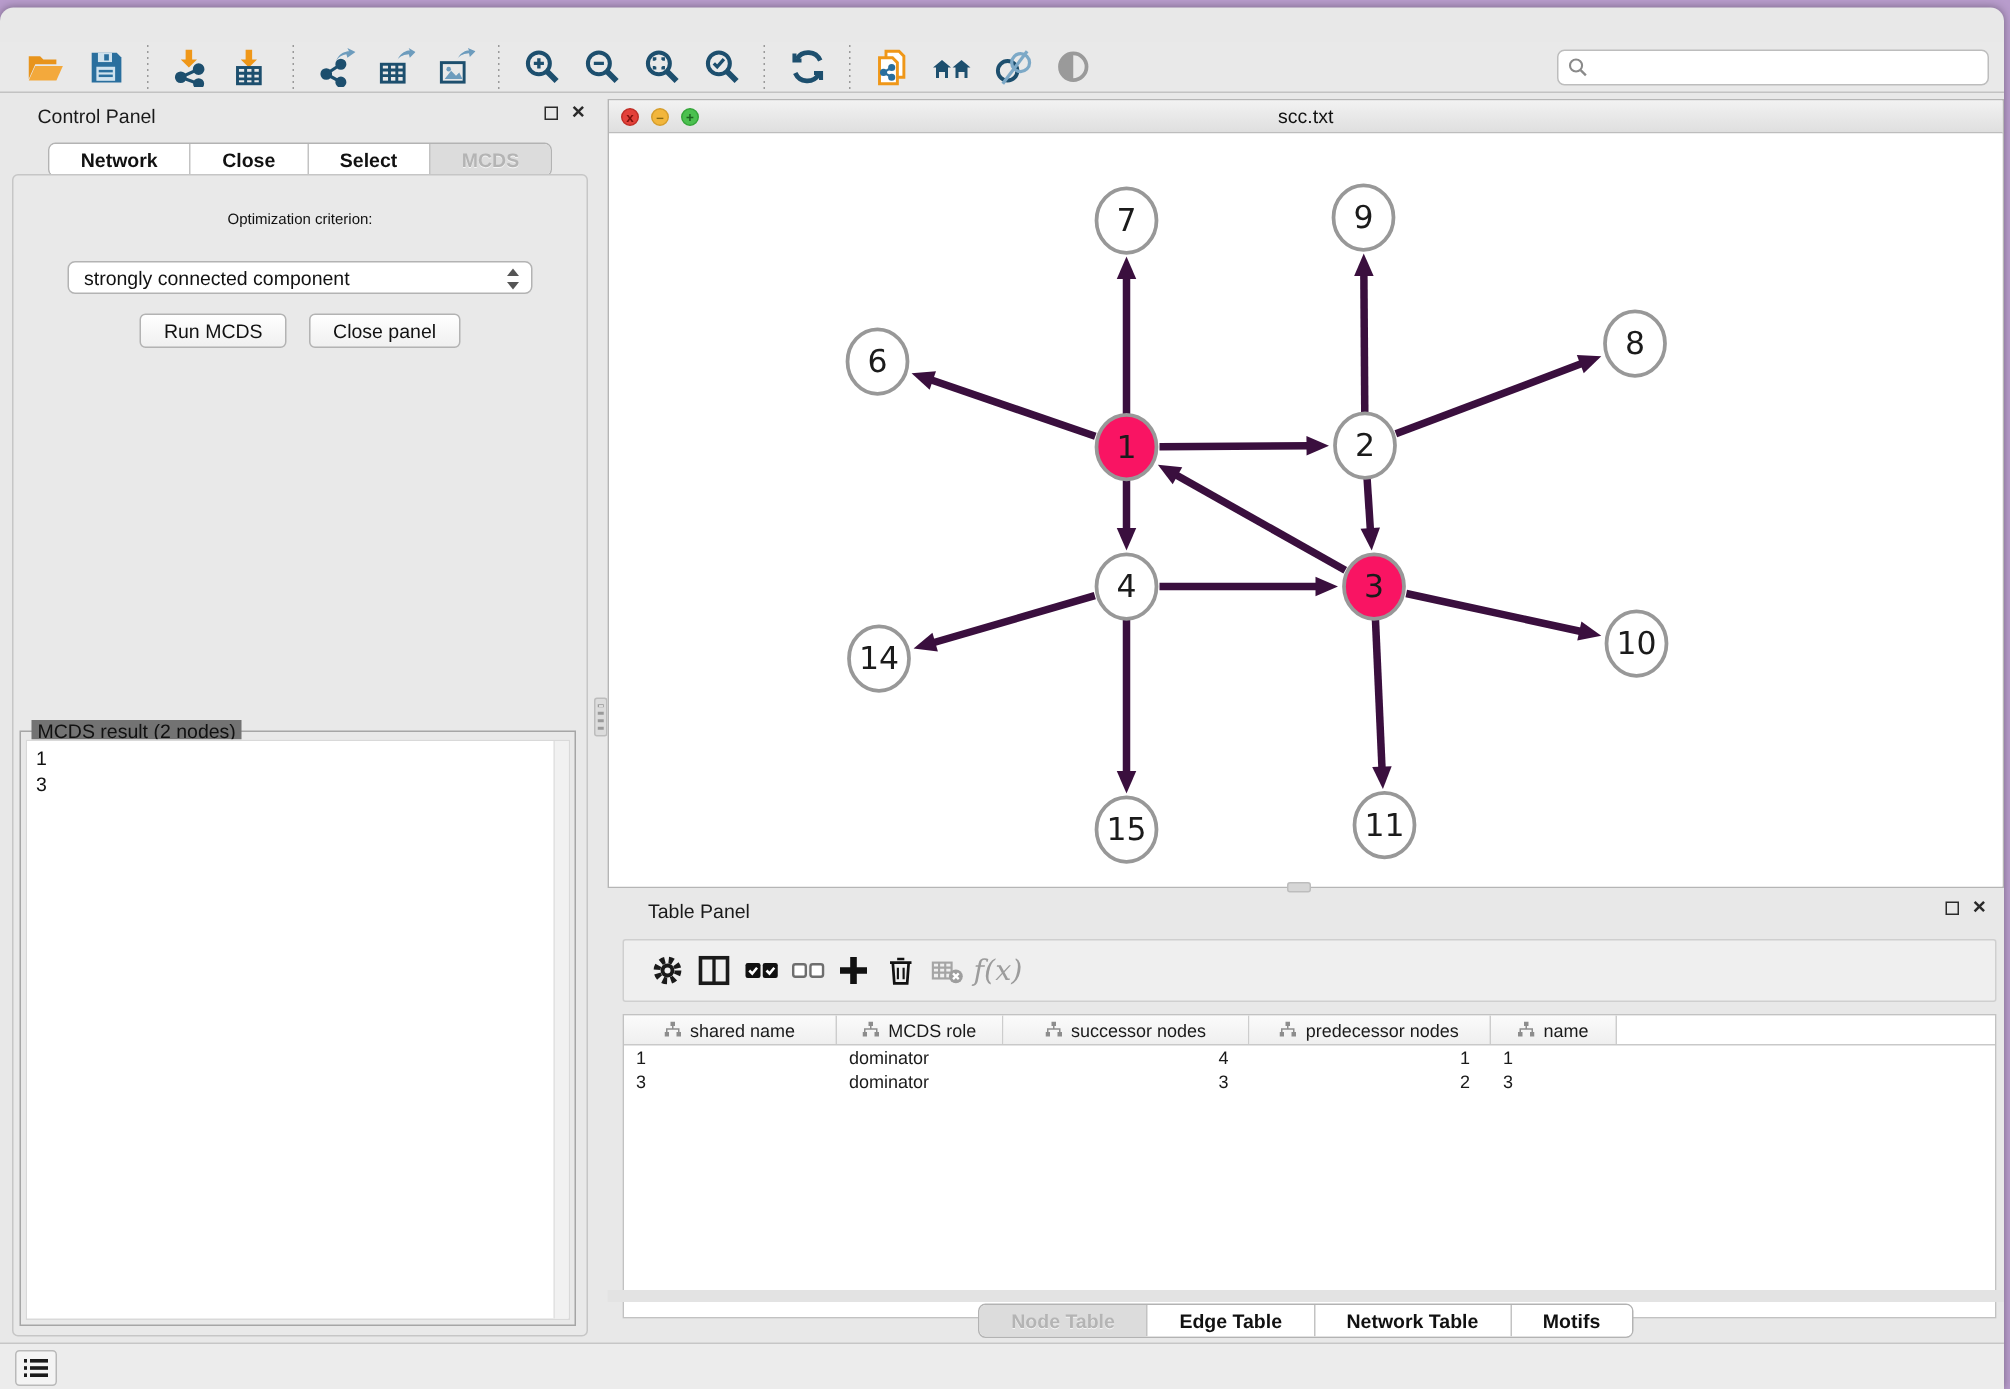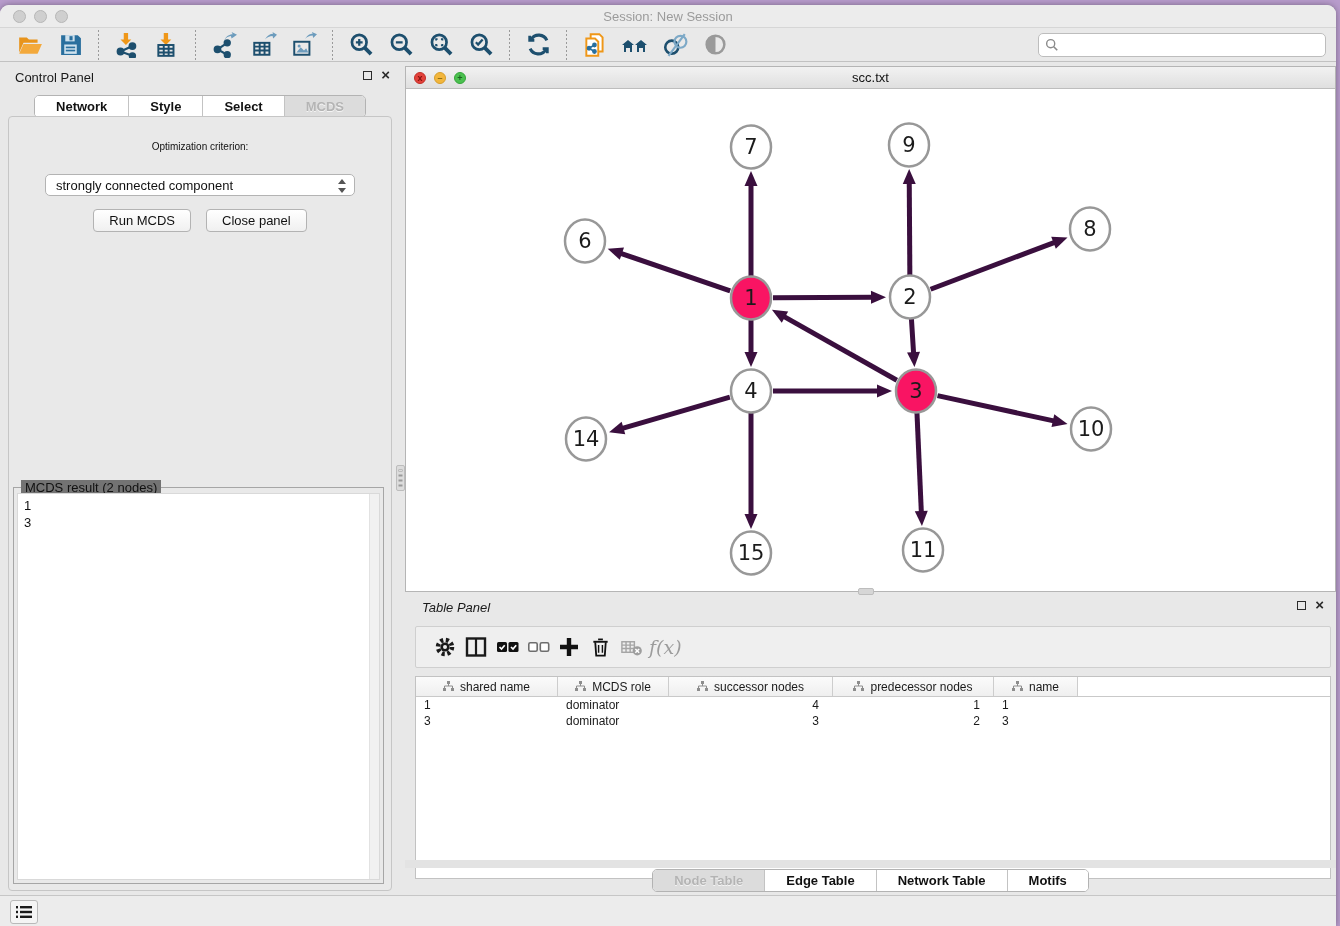"Session: New Session" div.titlebar { html: <div> <div> <span></span> <span></span> <span></span> </div> <div>Session: New Session</div> </div> -> none }
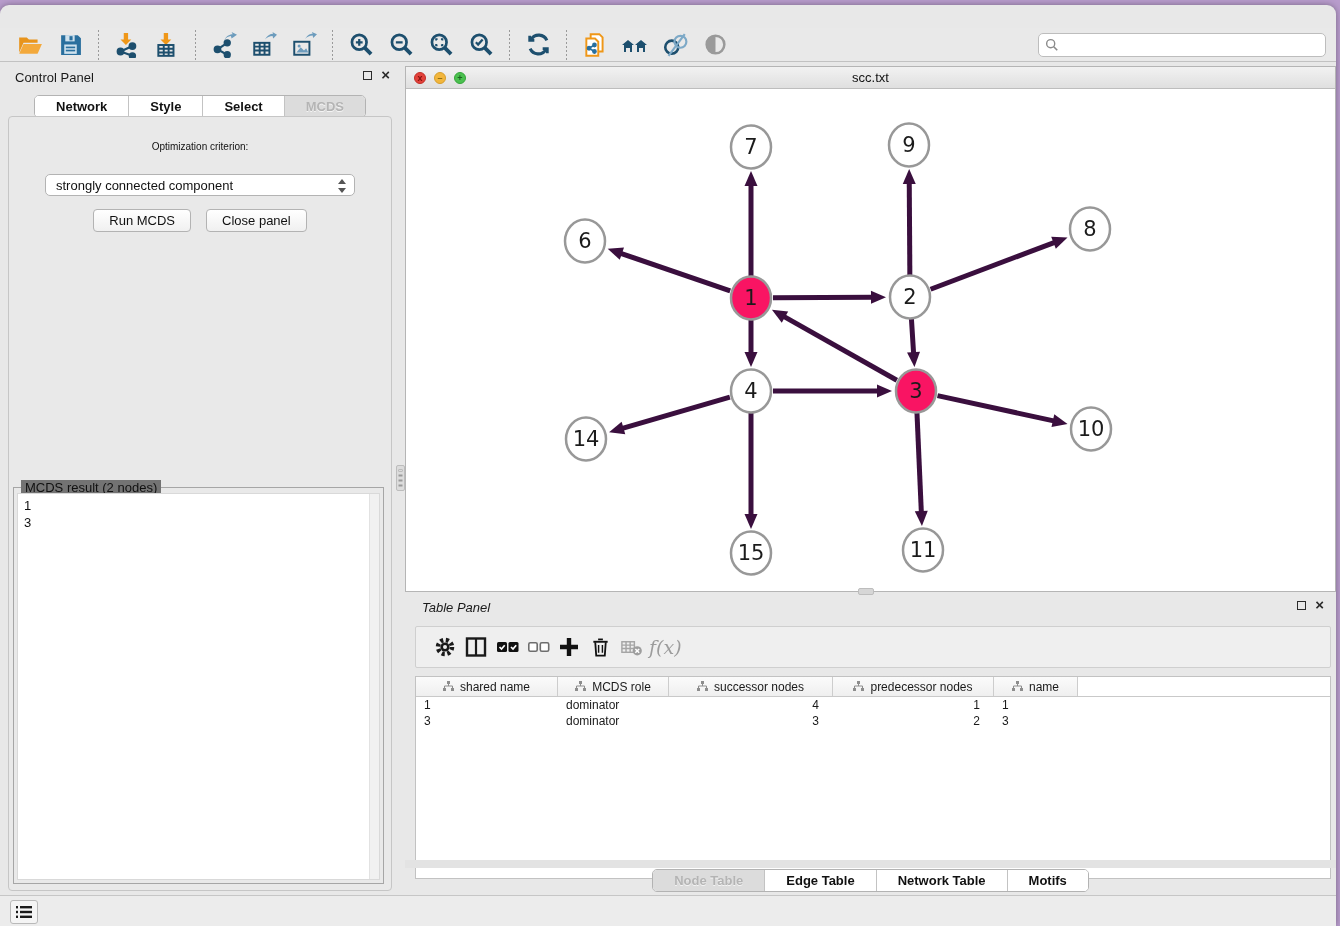"Control Panel" .panel-head { left: 3px -> 13px }
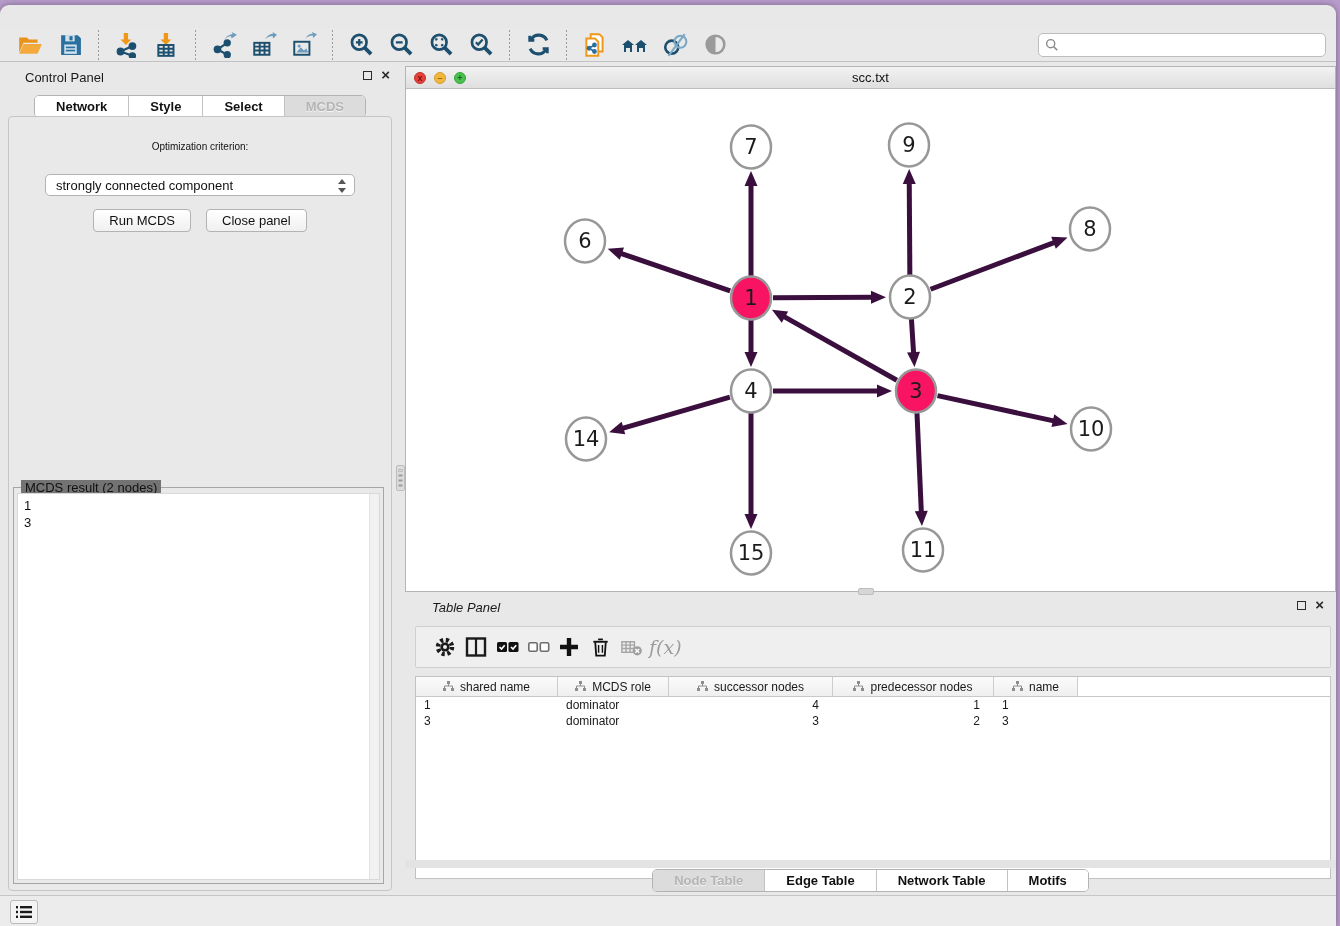"Style" div { text: Style -> Close }
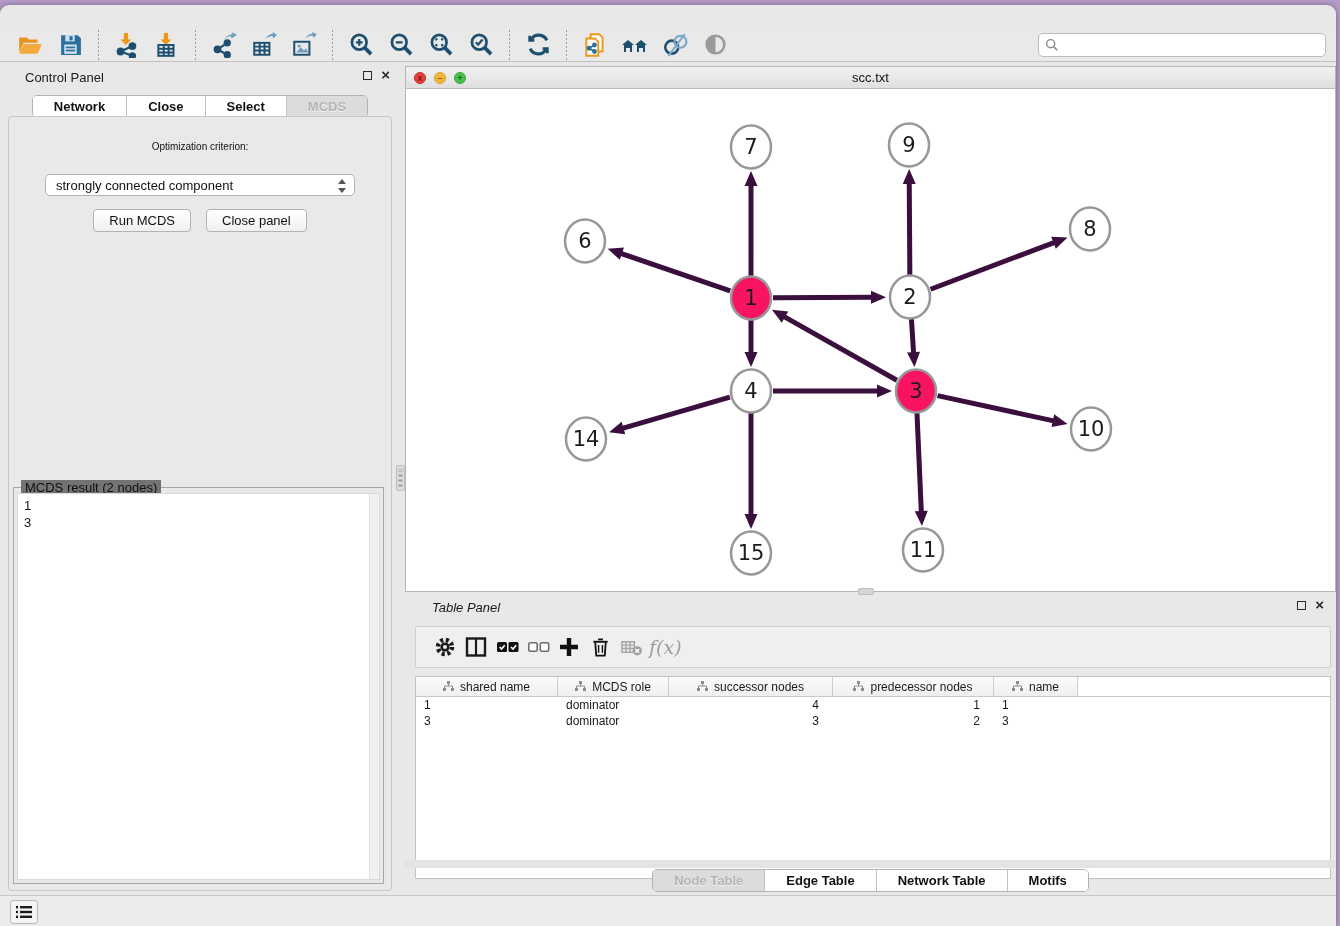"Table Panel" span.panel-title { font-style: italic -> none }
